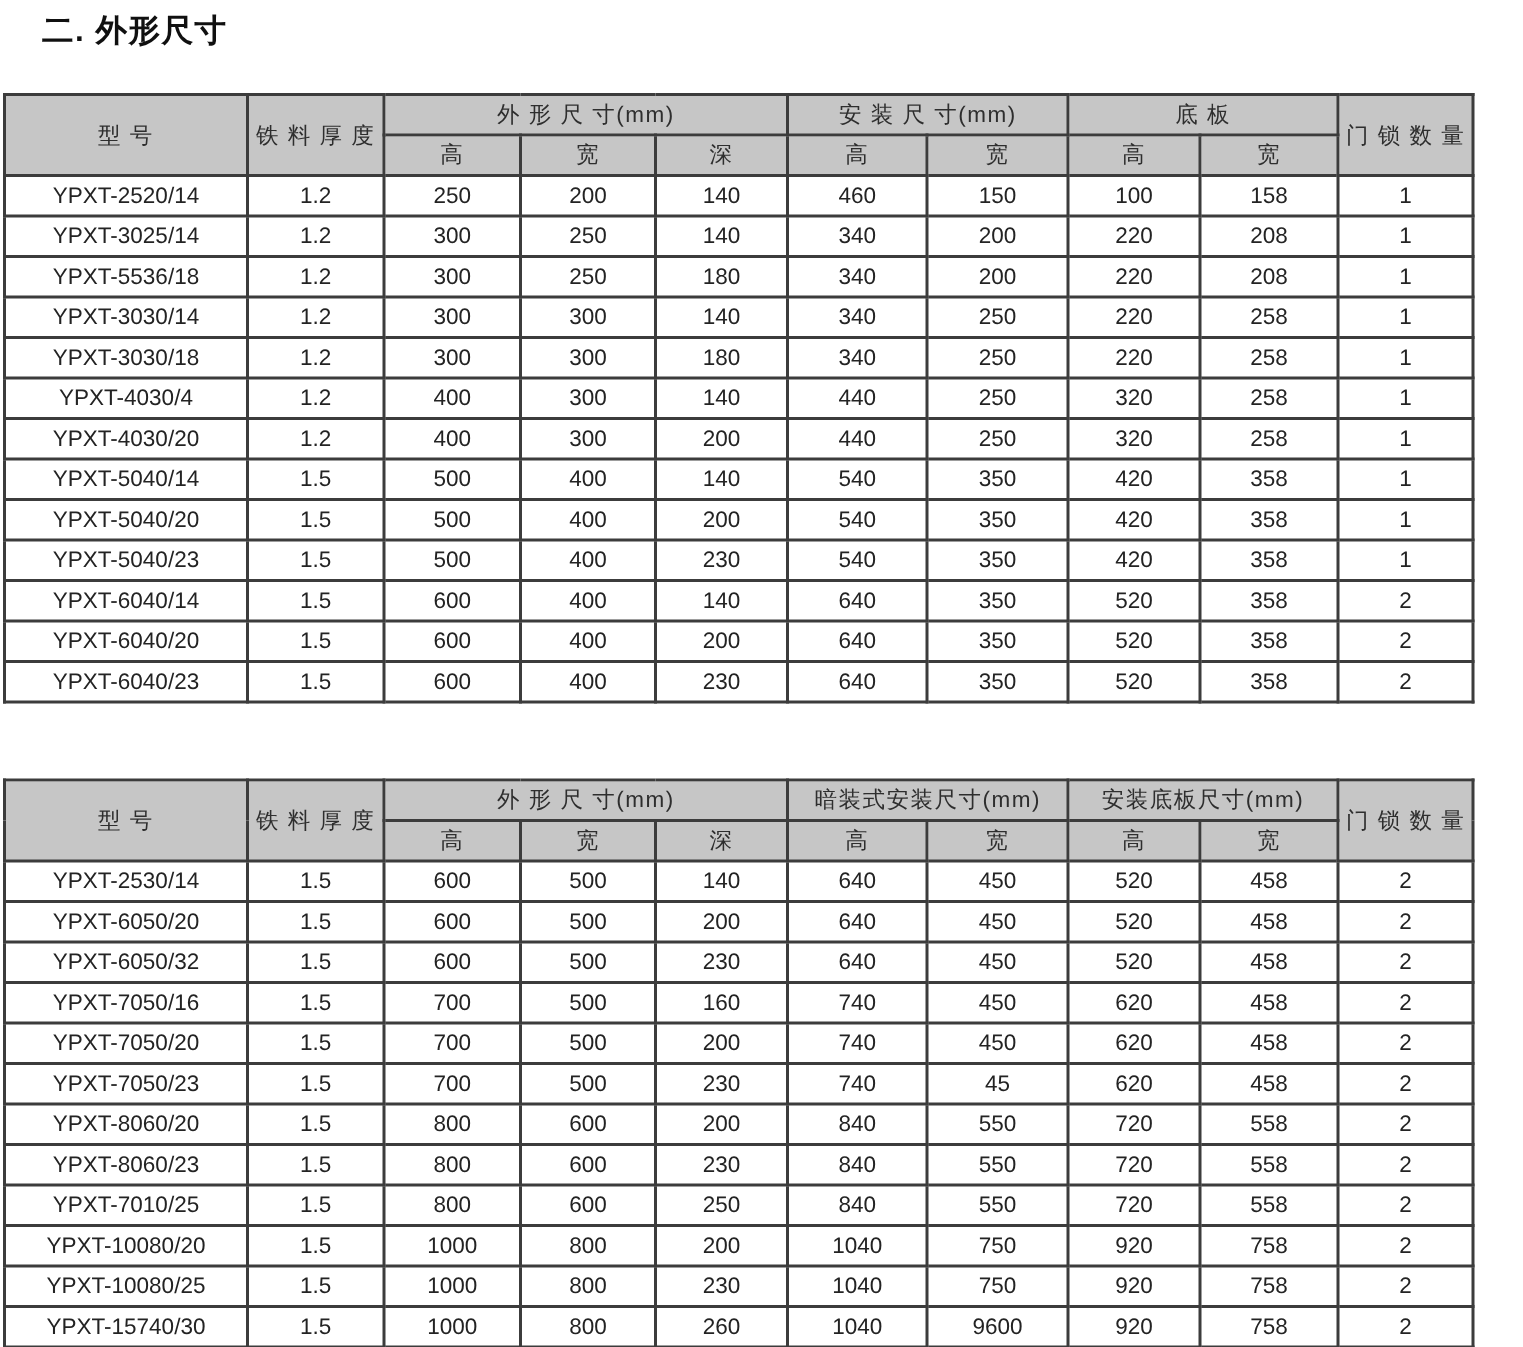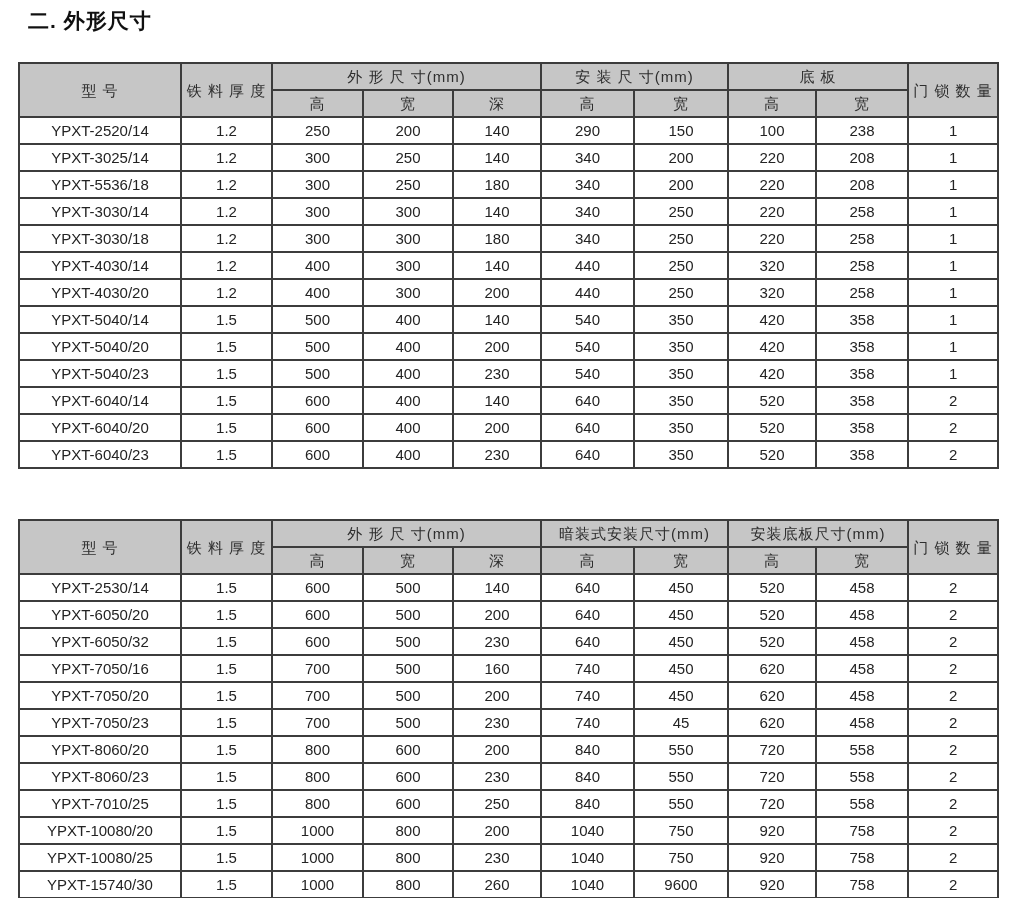"型 号" .table-wrap { margin-left: 18px -> 2px }
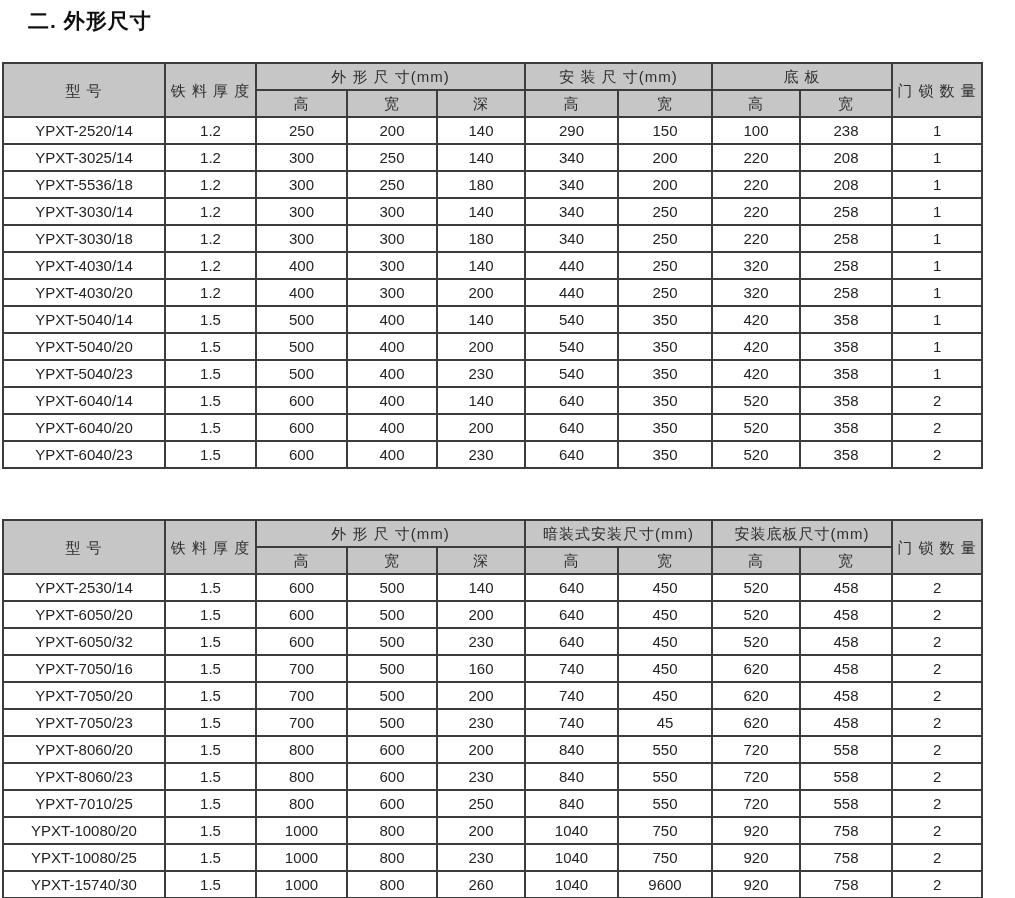"290" td { text: 290 -> 460 }
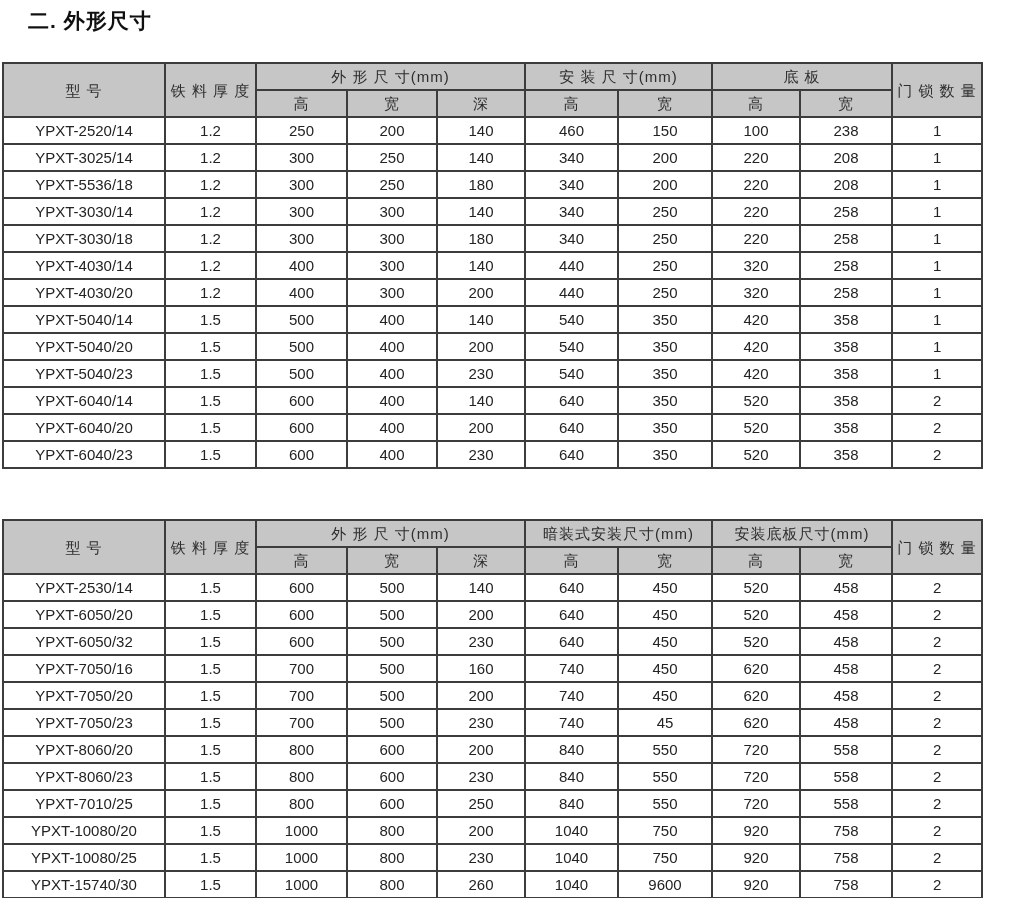"238" td { text: 238 -> 158 }
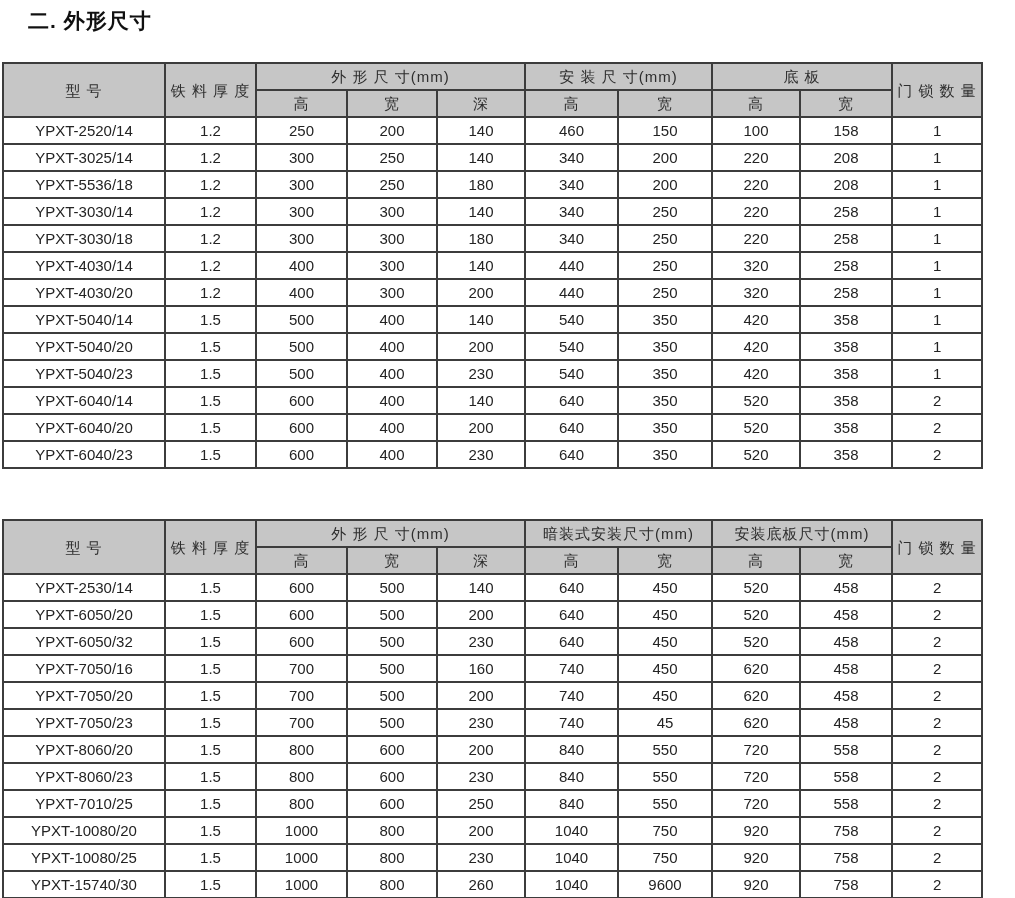"YPXT-4030/14" td { text: YPXT-4030/14 -> YPXT-4030/4 }
